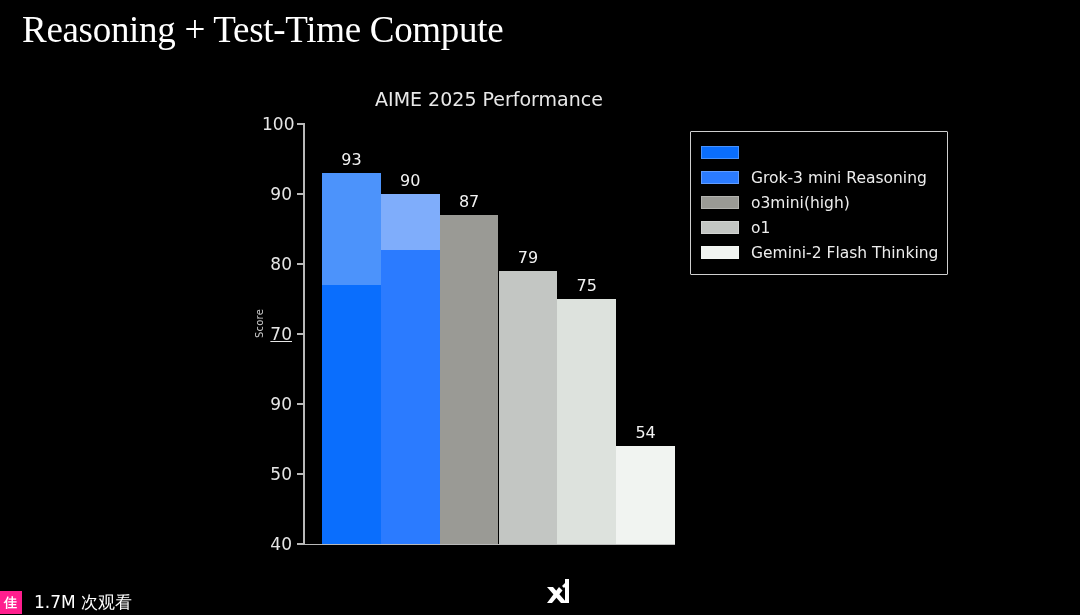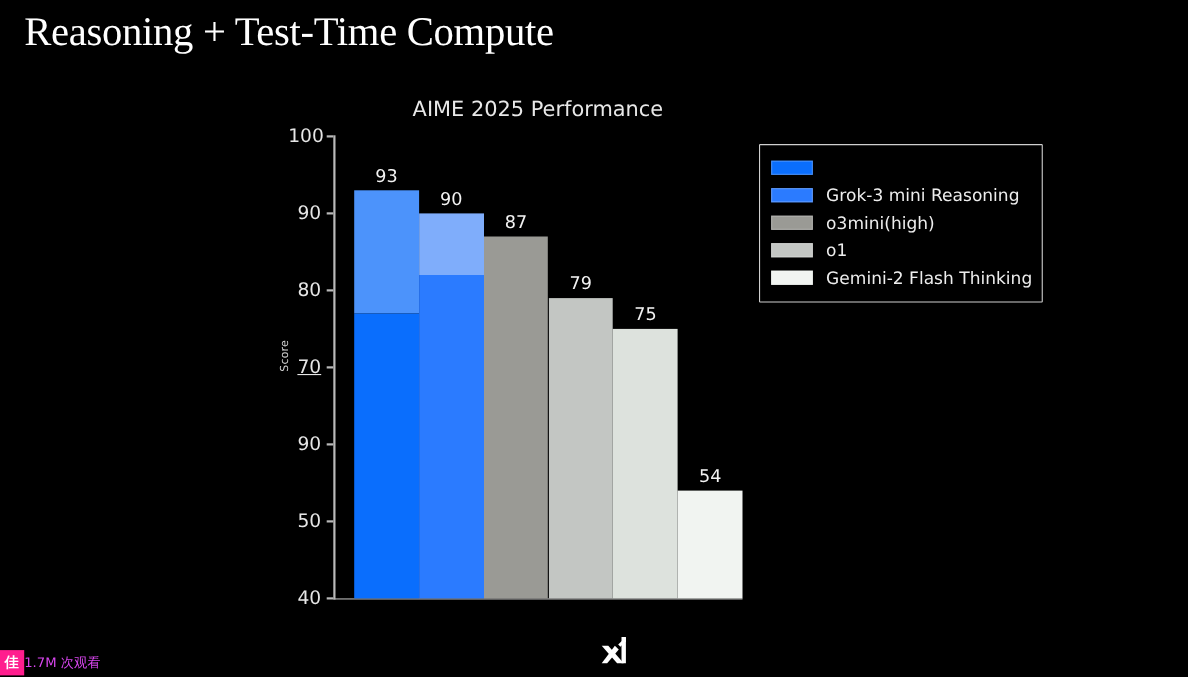"1.7M 次观看" #footer-views { color: #d946ef -> #ffffff; font-size: 12px -> 17px; margin-left: none -> 12px }
